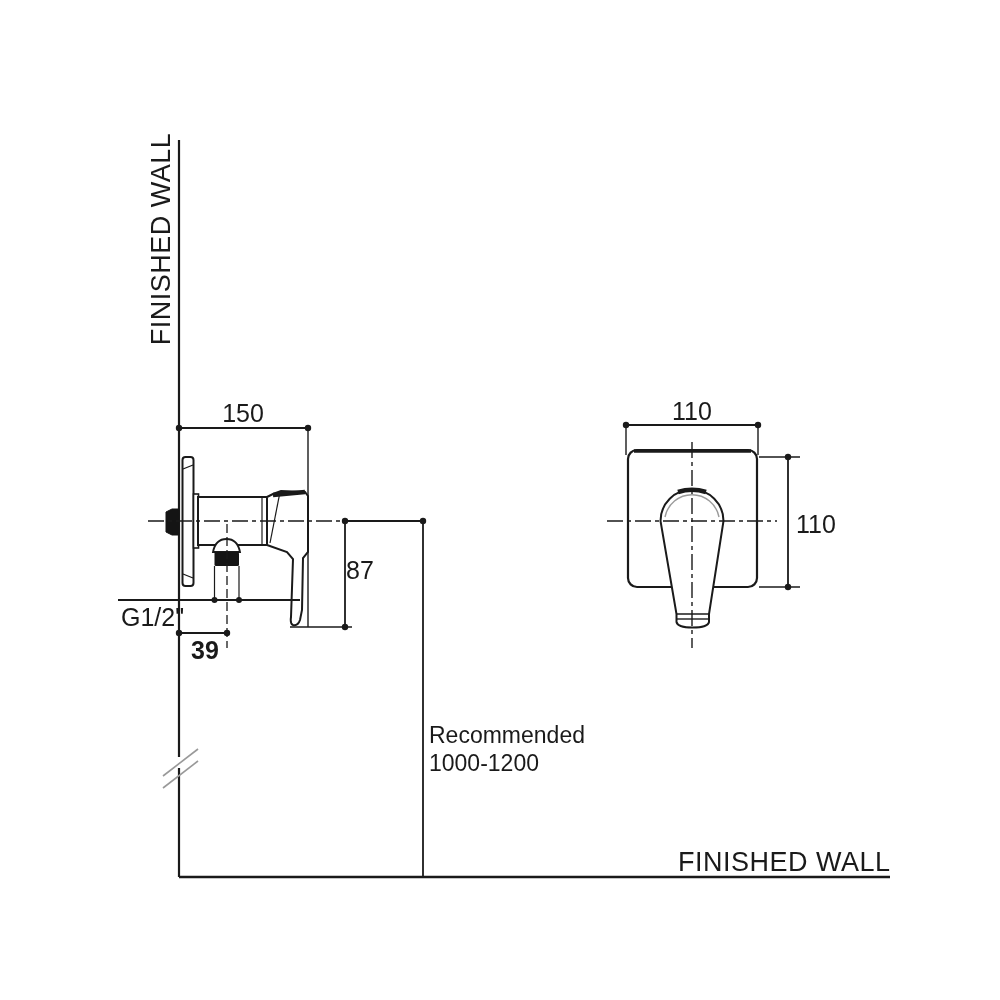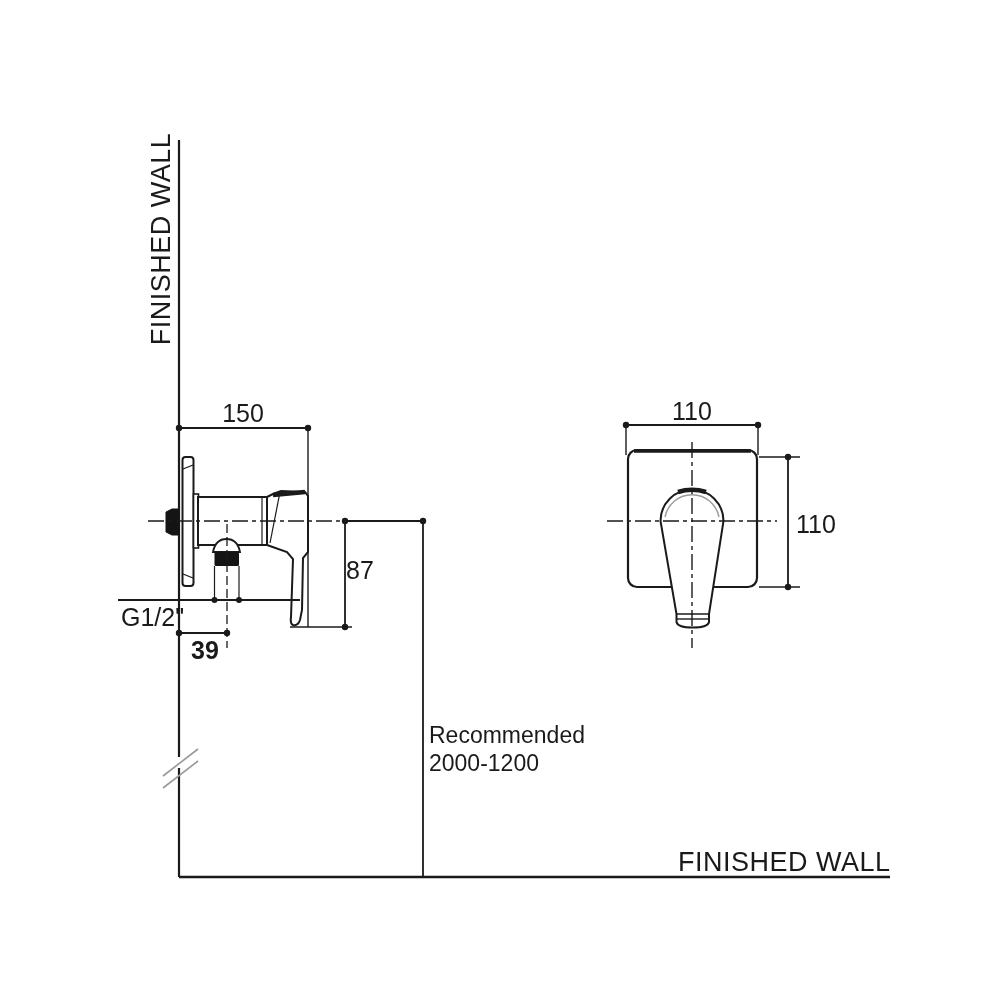"2000-1200" div { text: 2000-1200 -> 1000-1200 }
